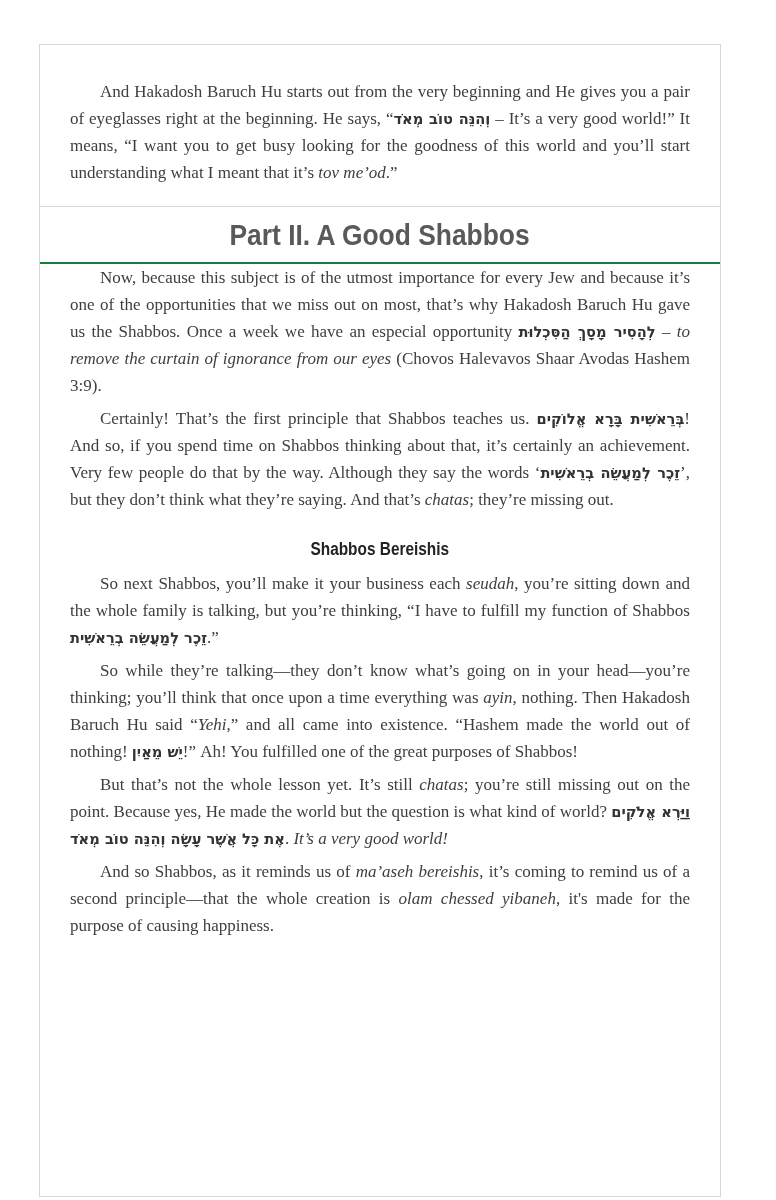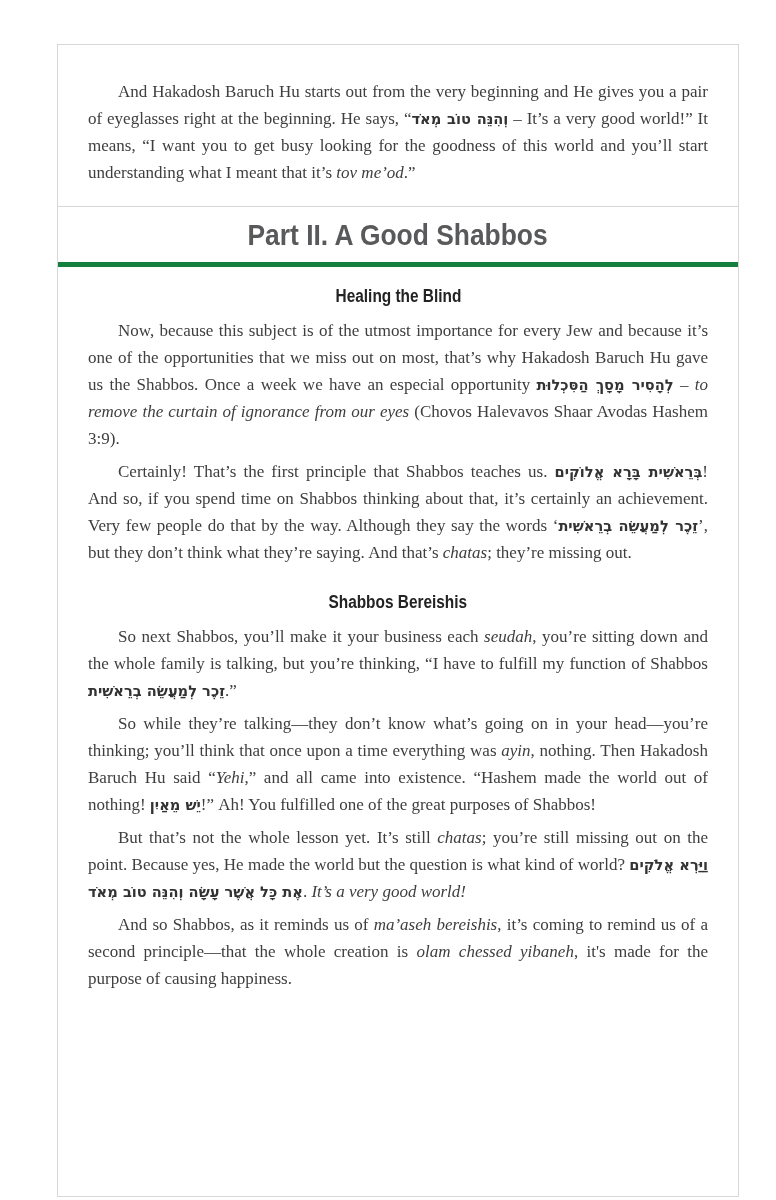"And Hakadosh Baruch Hu starts" .page { left: 57px -> 39px }
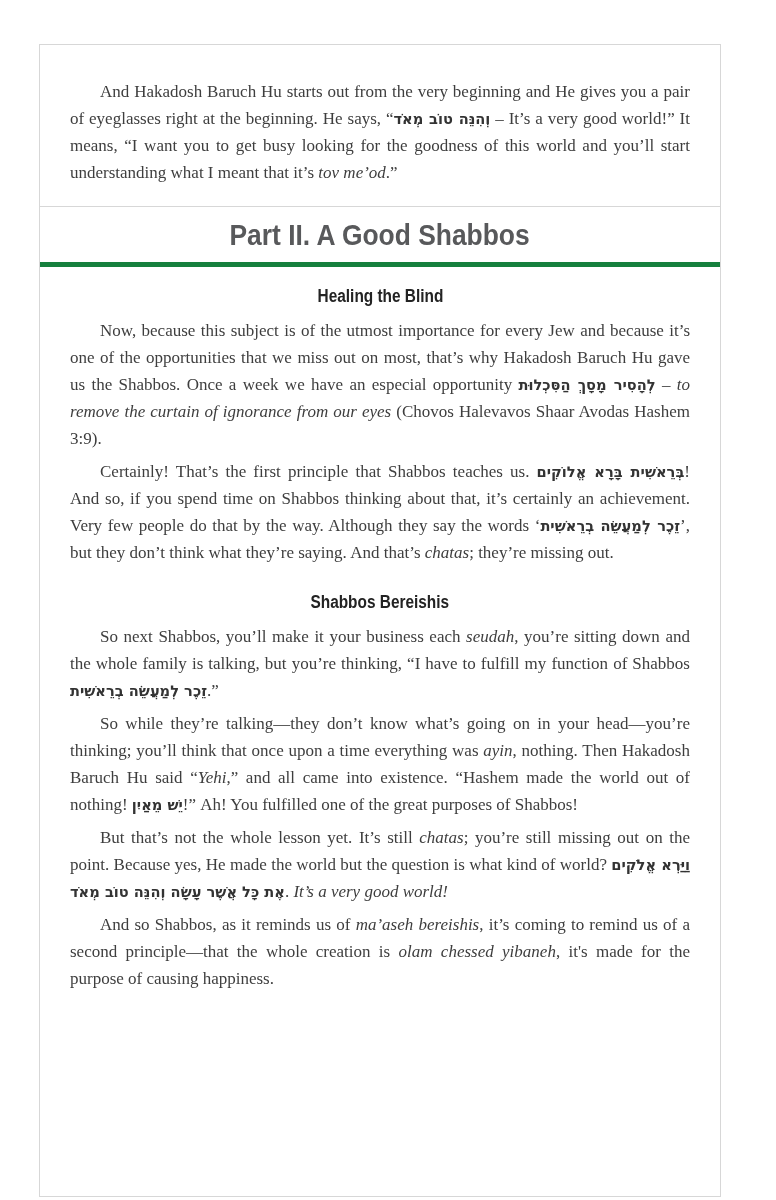"Part II. A Good Shabbos" .band { border-bottom: 5px solid #15803d -> 2px solid #15803d }
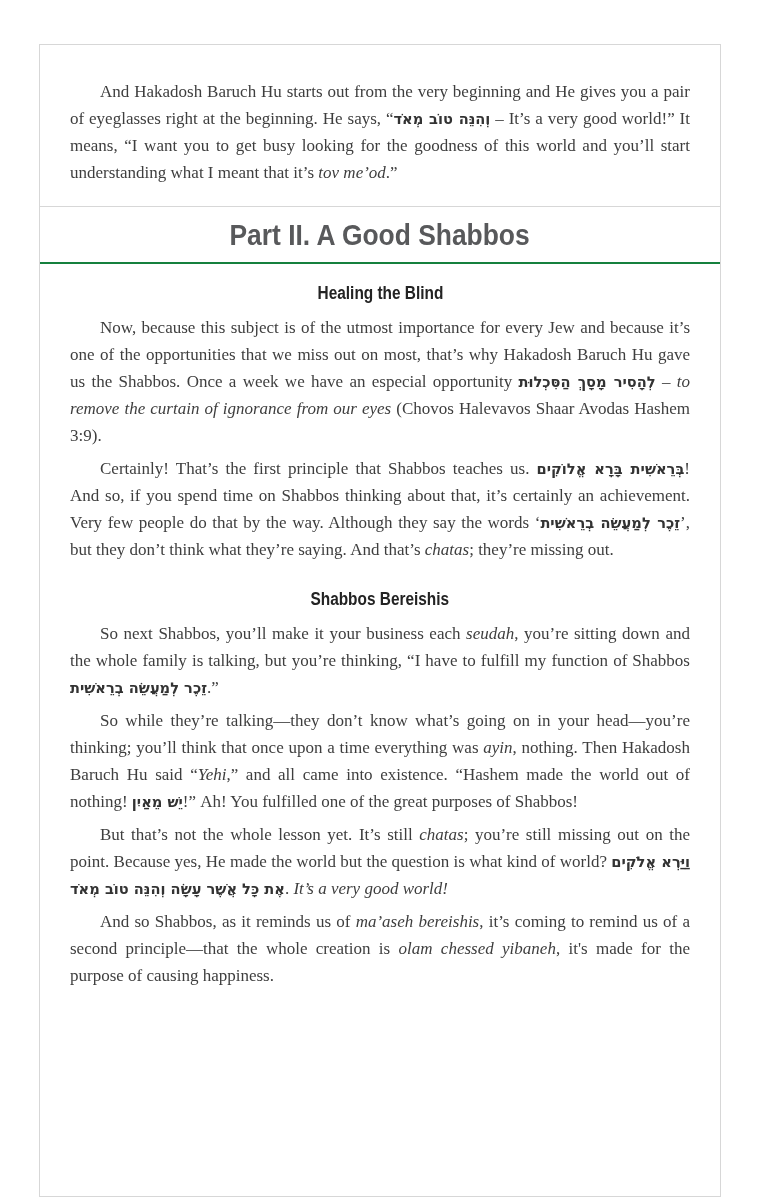"Healing the Blind" div.subhead { html: <div> <span>Healing the Blind</span> </div> -> none }
